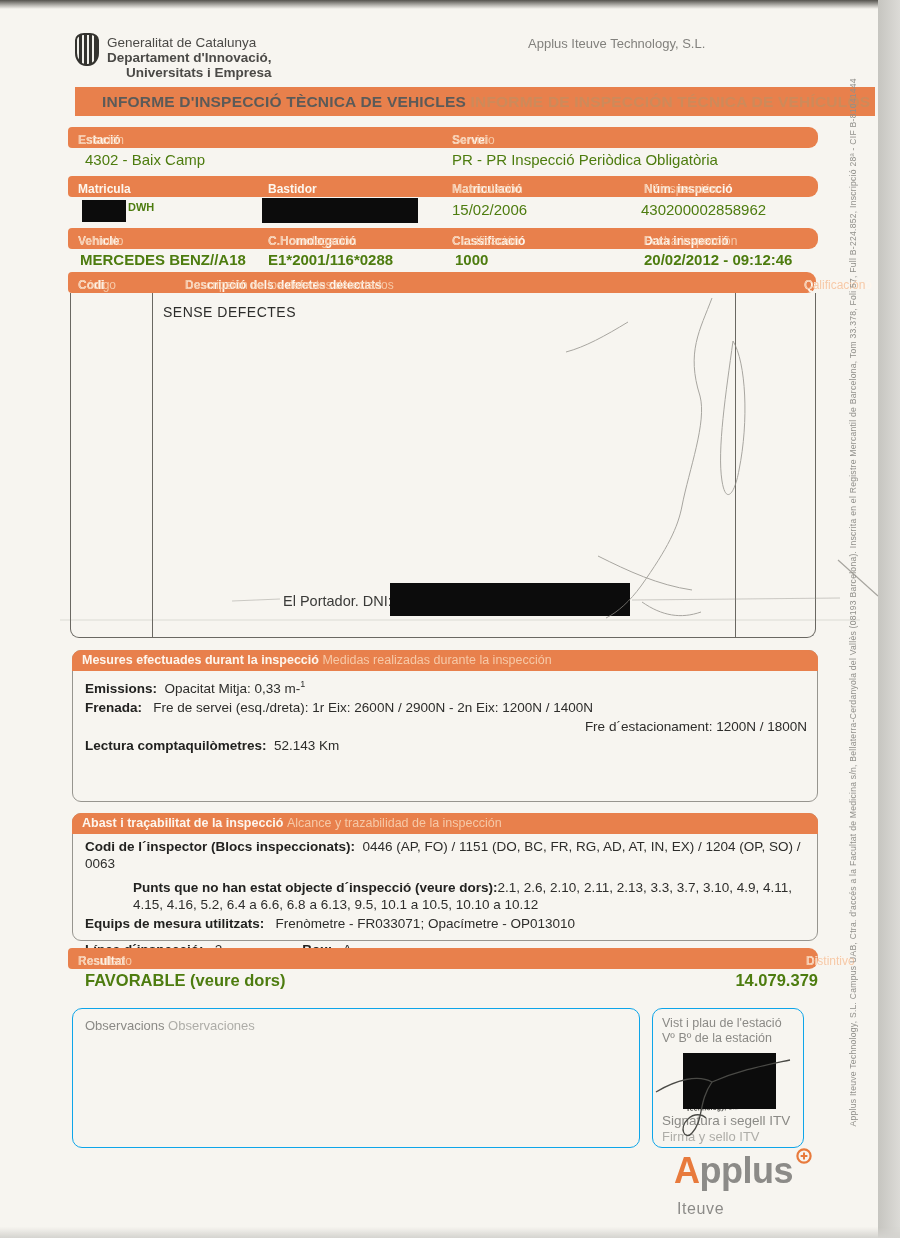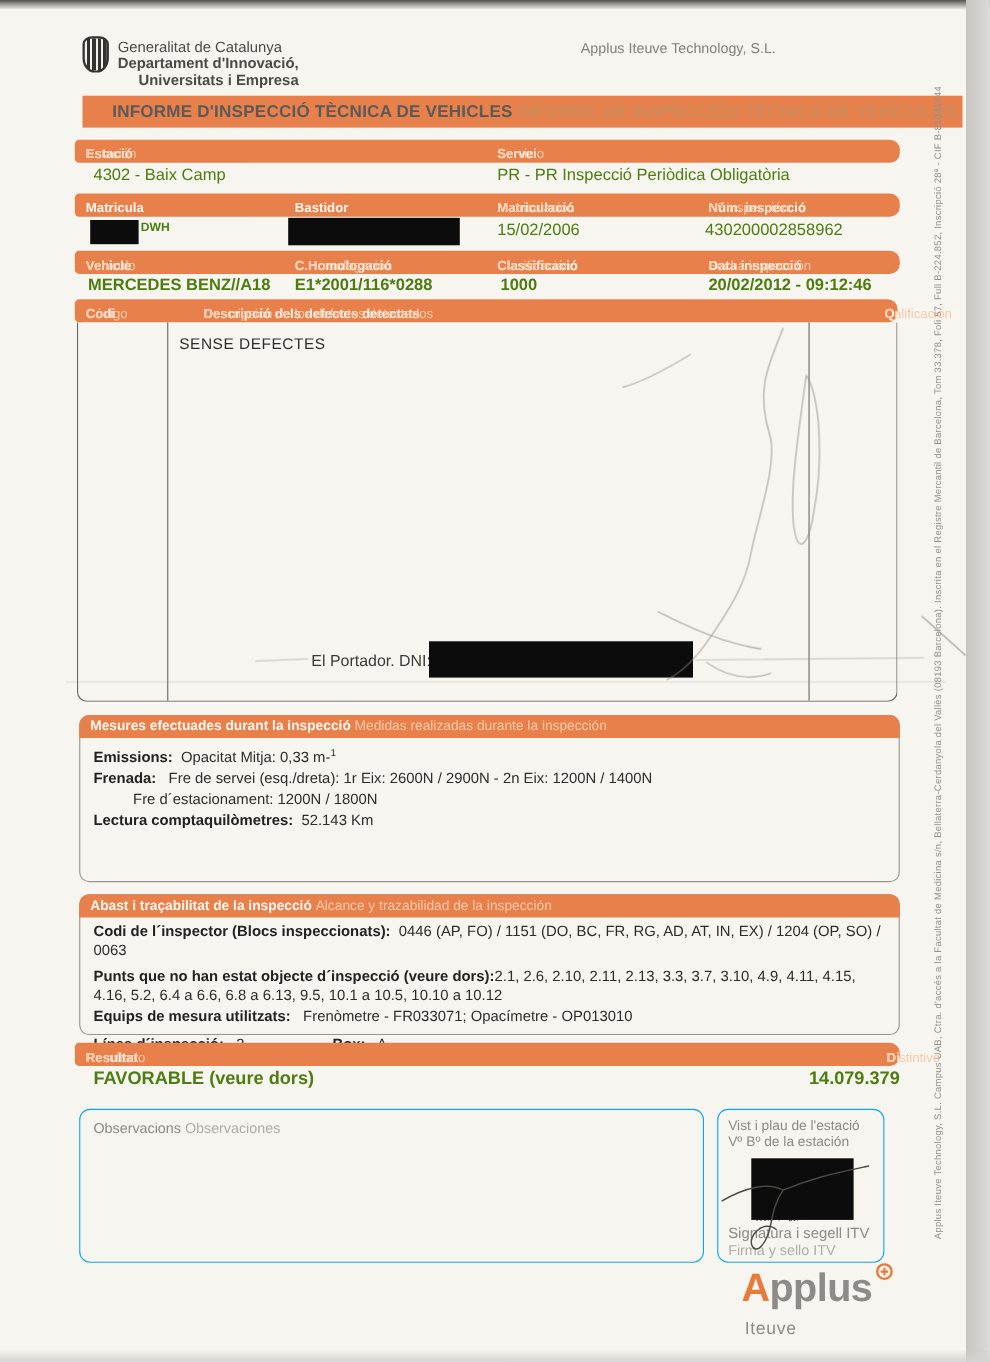"Fre d´estacionament: 1200N / 1800N" p.mline { margin-left: 36px -> 84px; text-align: none -> right }
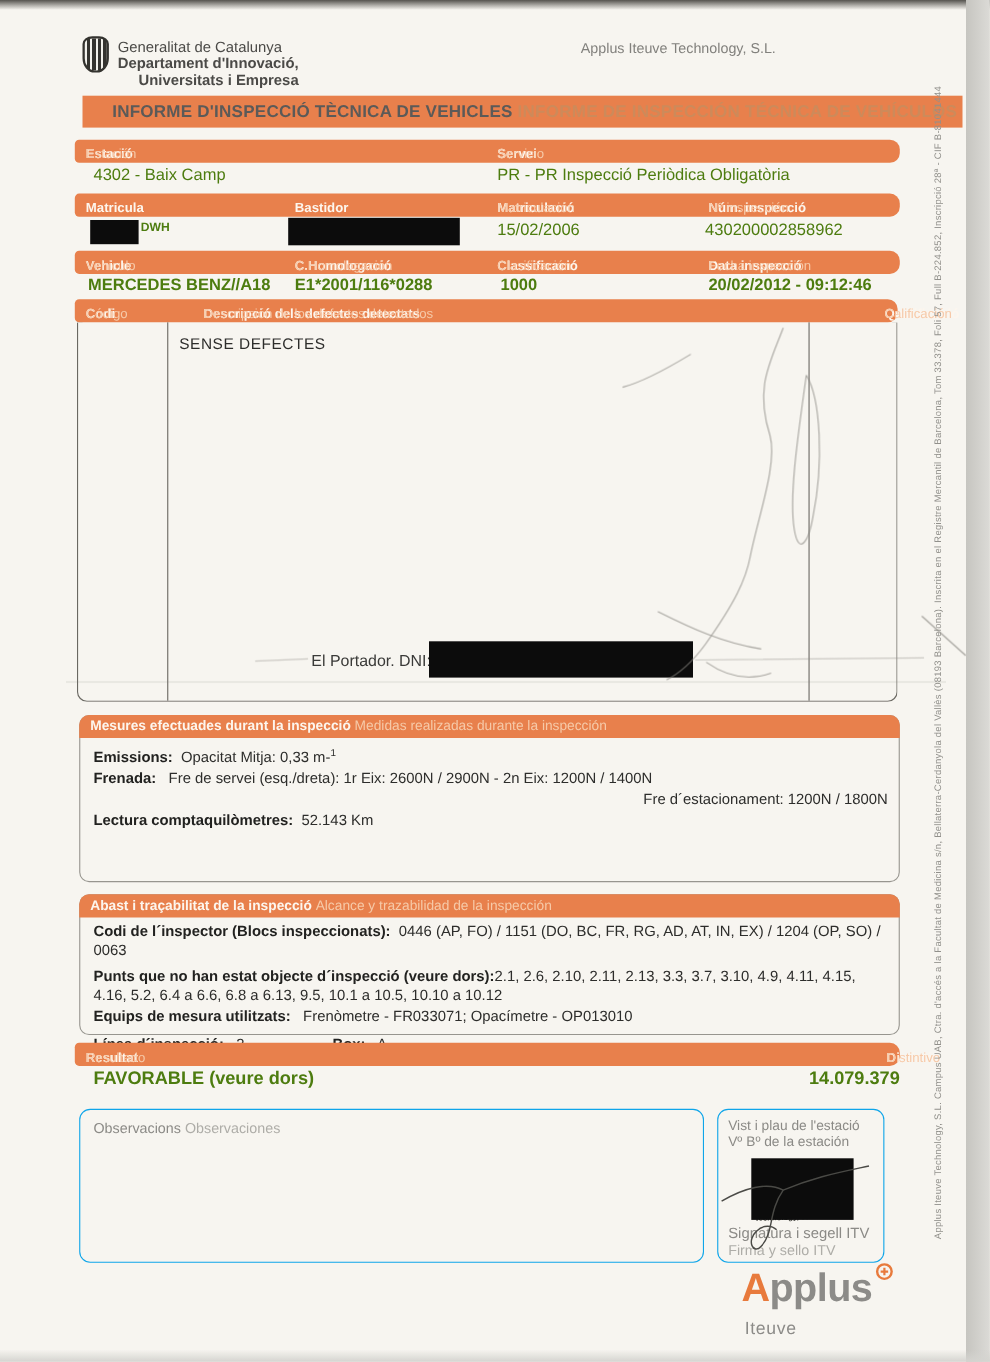"Punts que no han estat" p.mline { margin-left: none -> 48px }
